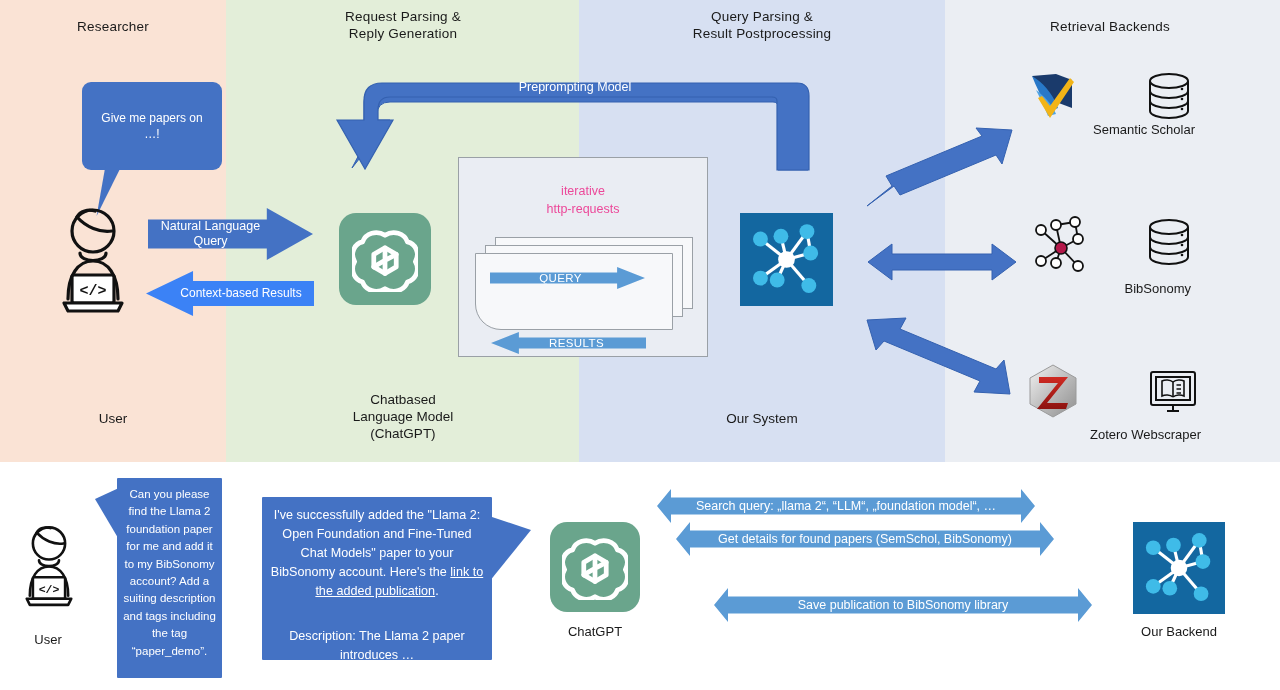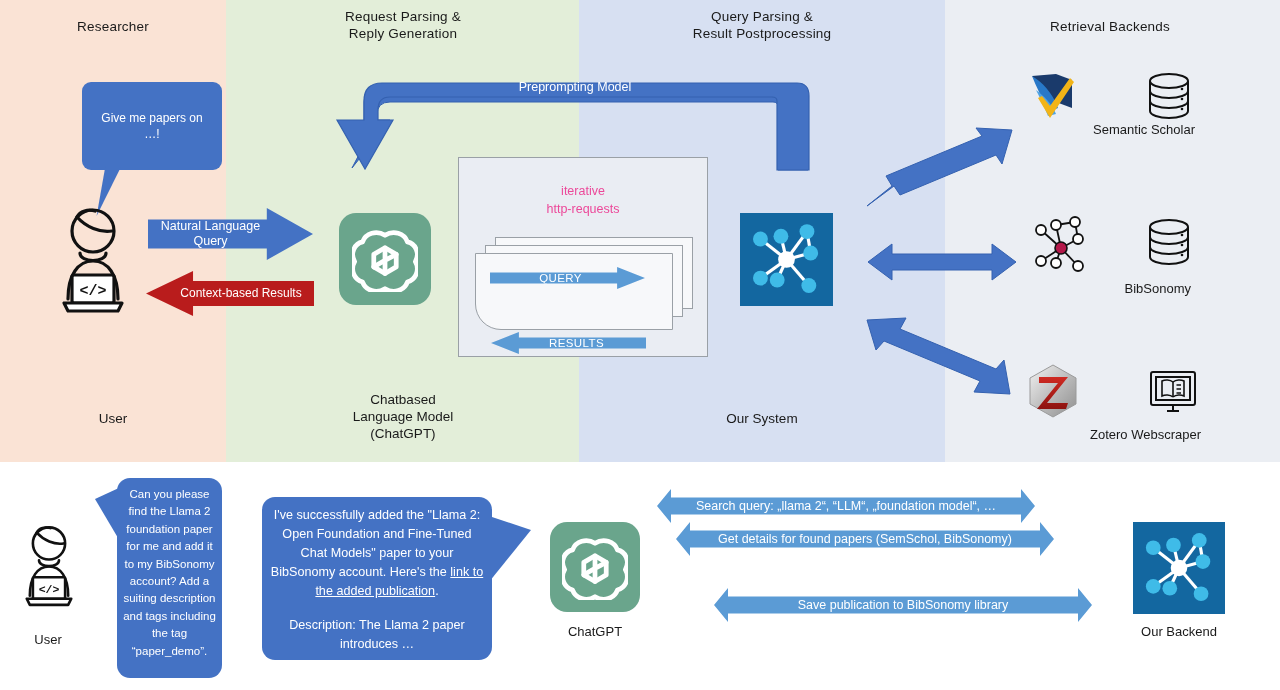"Context-based Results" .ba-left { background: #b91c1c -> #3b82f6 }
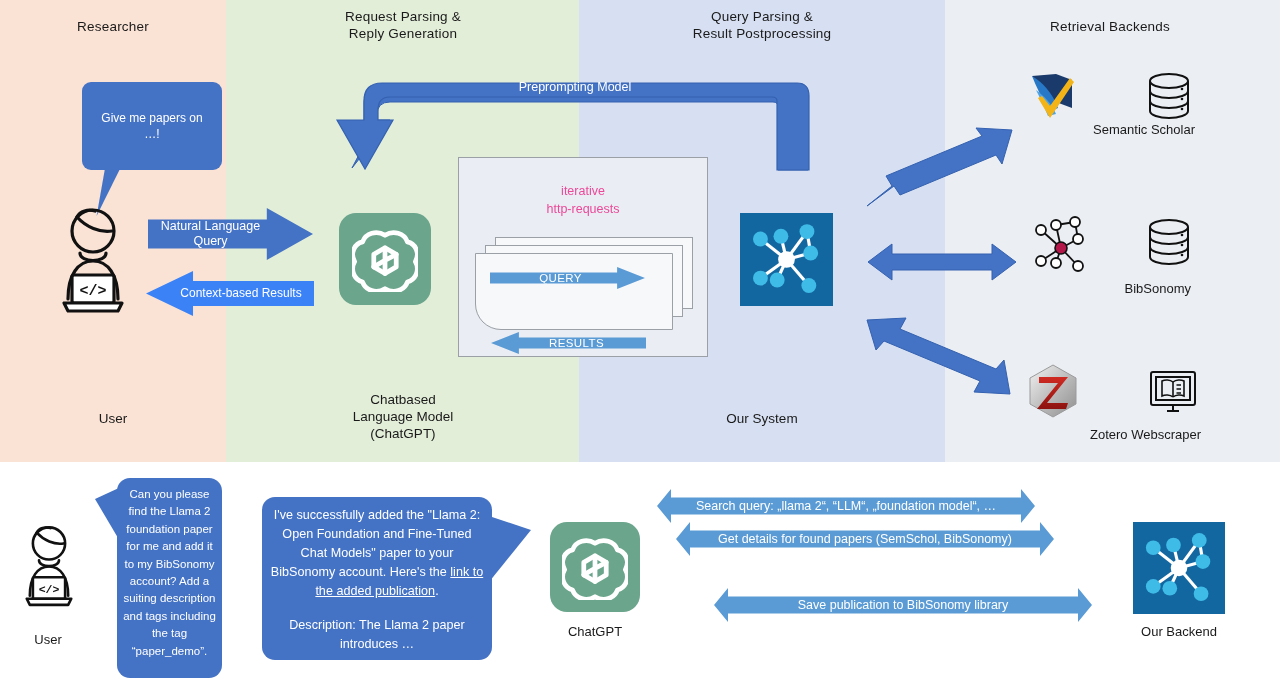"Can you please find the" .chatbubble { border-radius: 13px -> 1px }
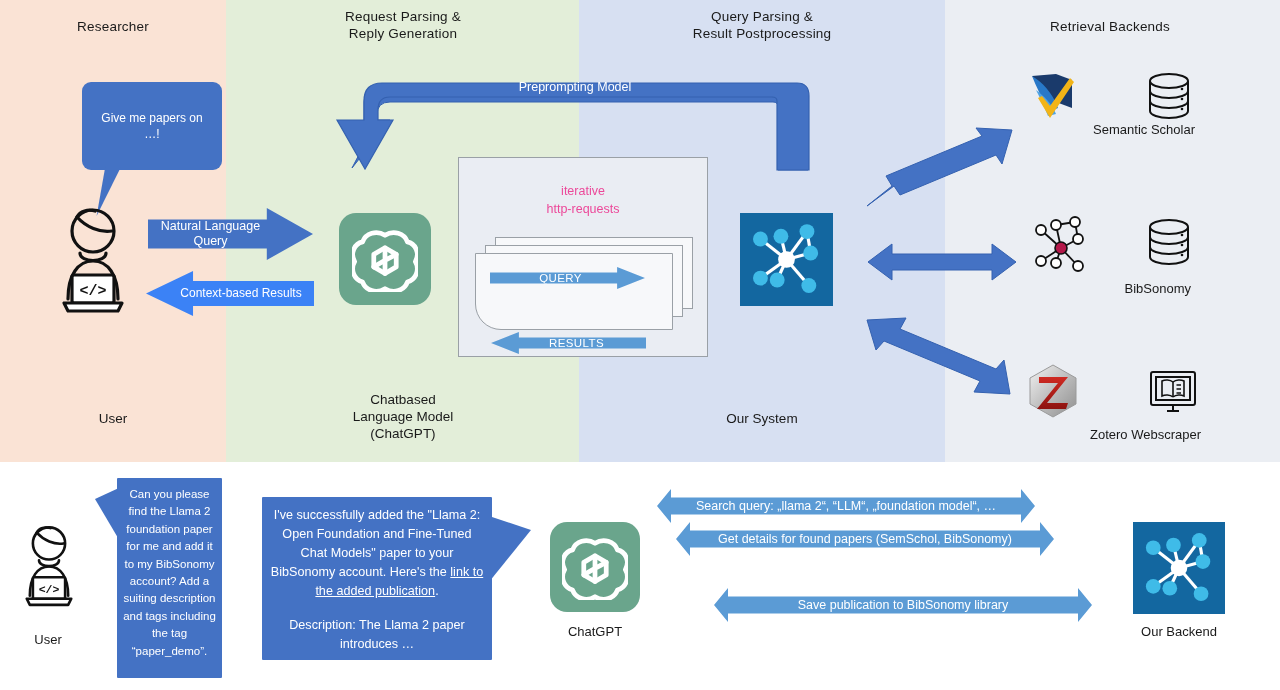"Description: The Llama 2 paper" #bubble-gpt .para2 { margin-top: 15px -> 26px }
